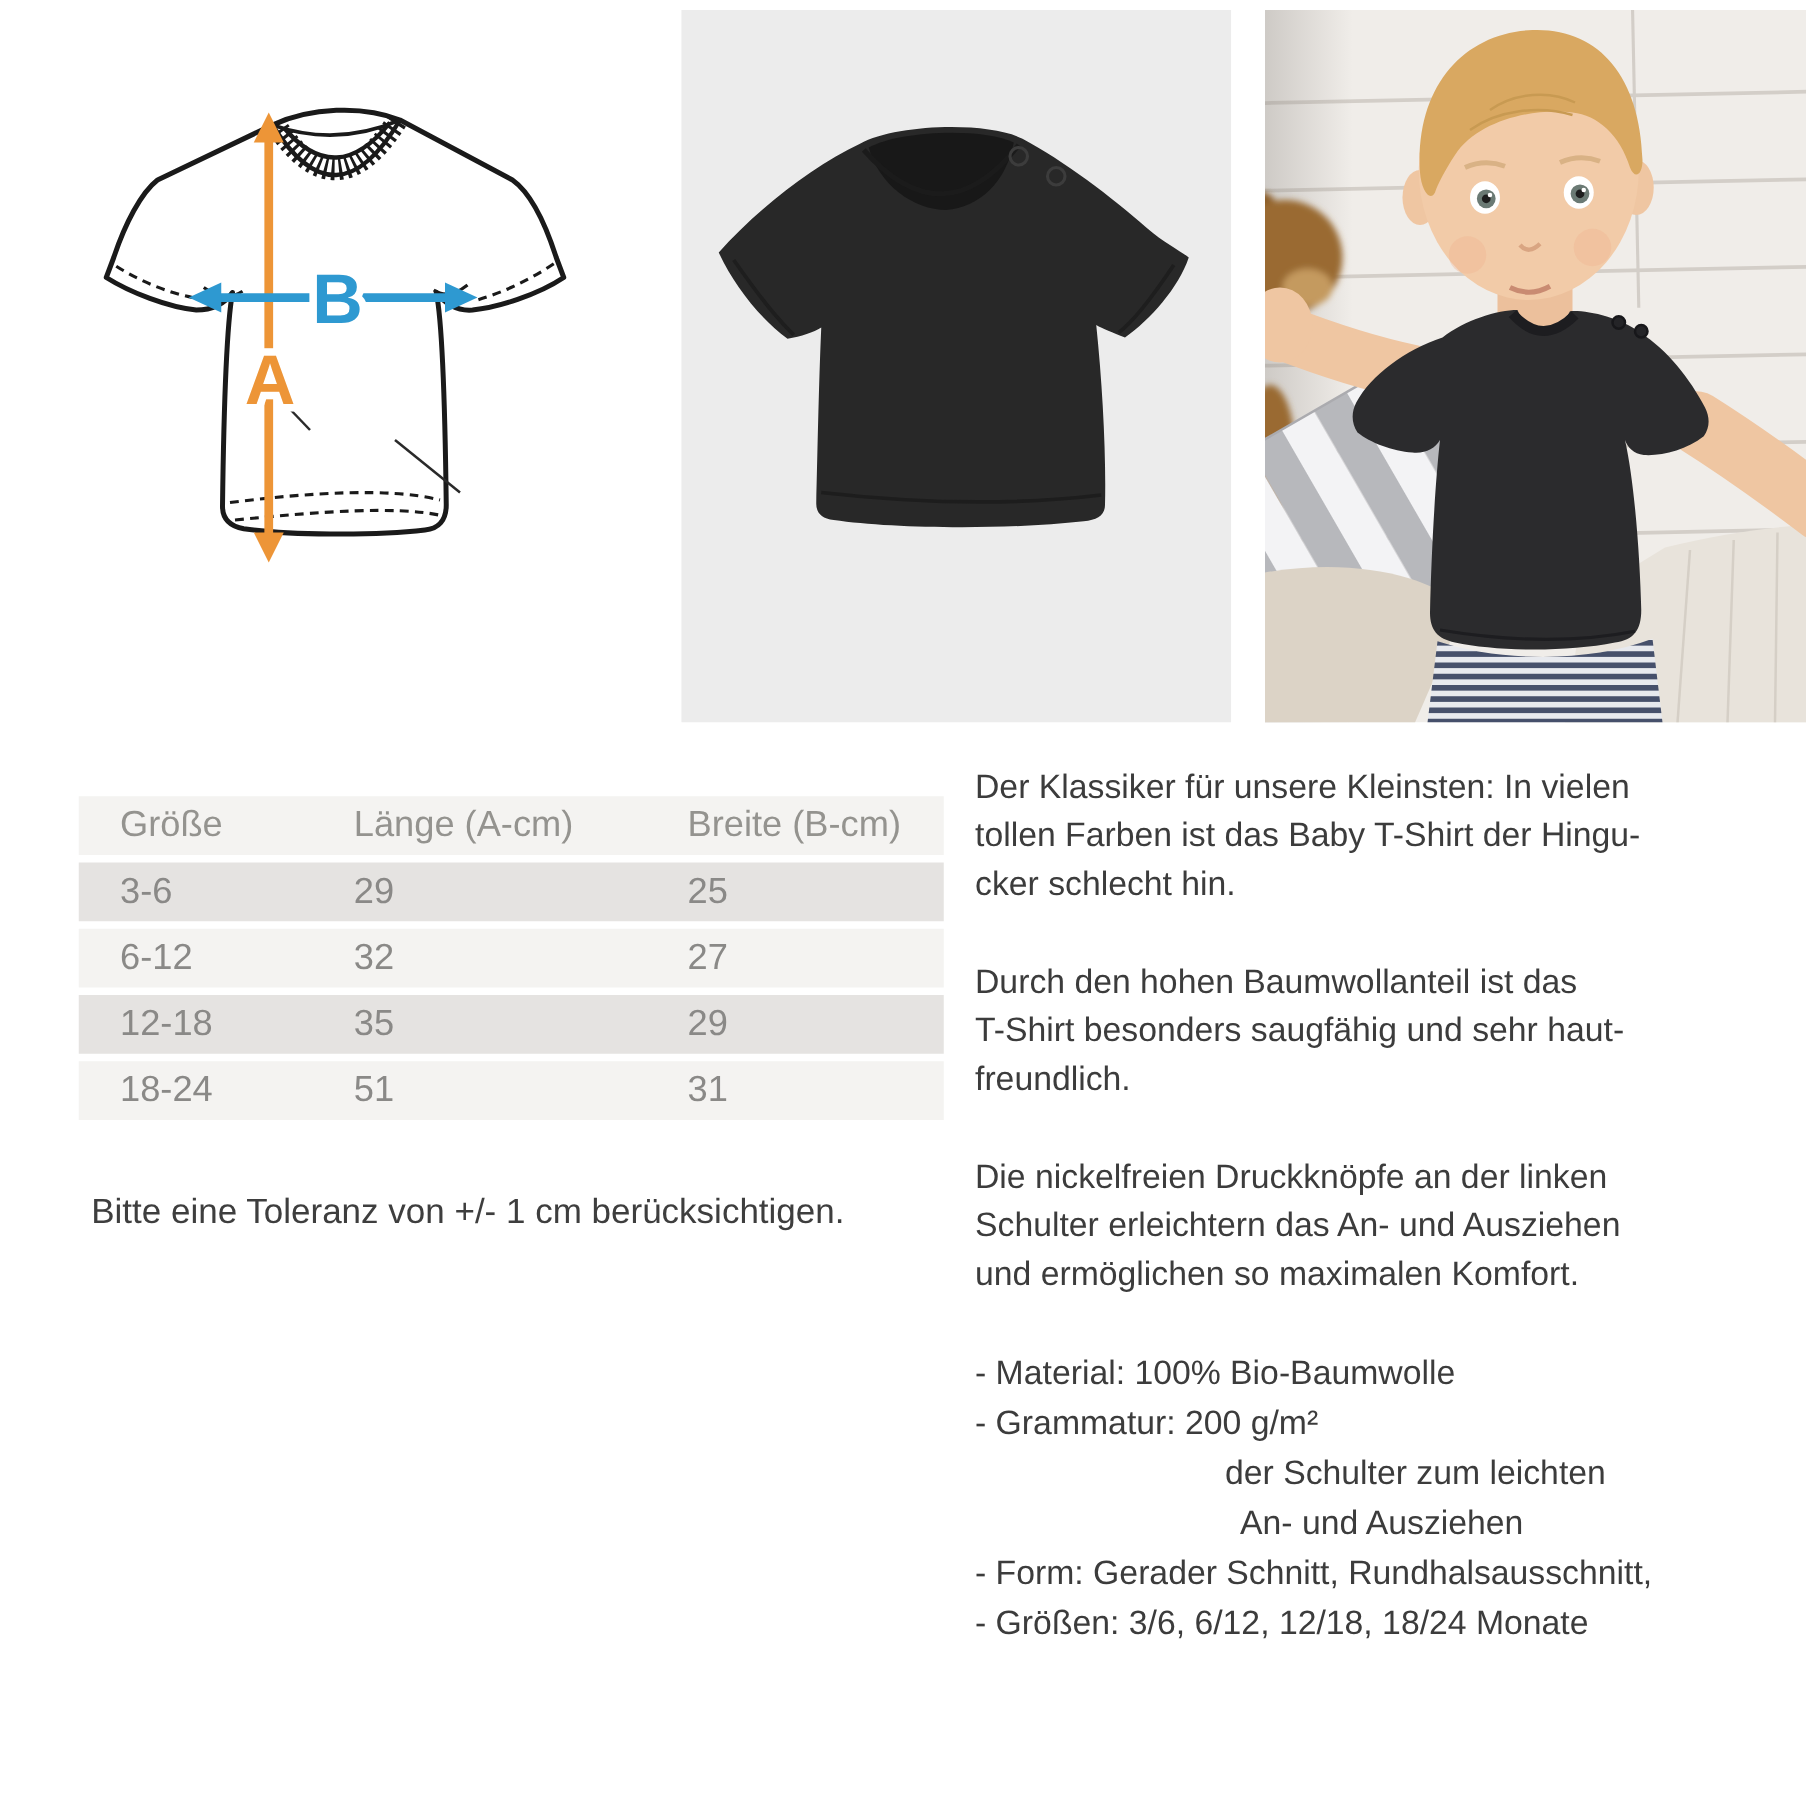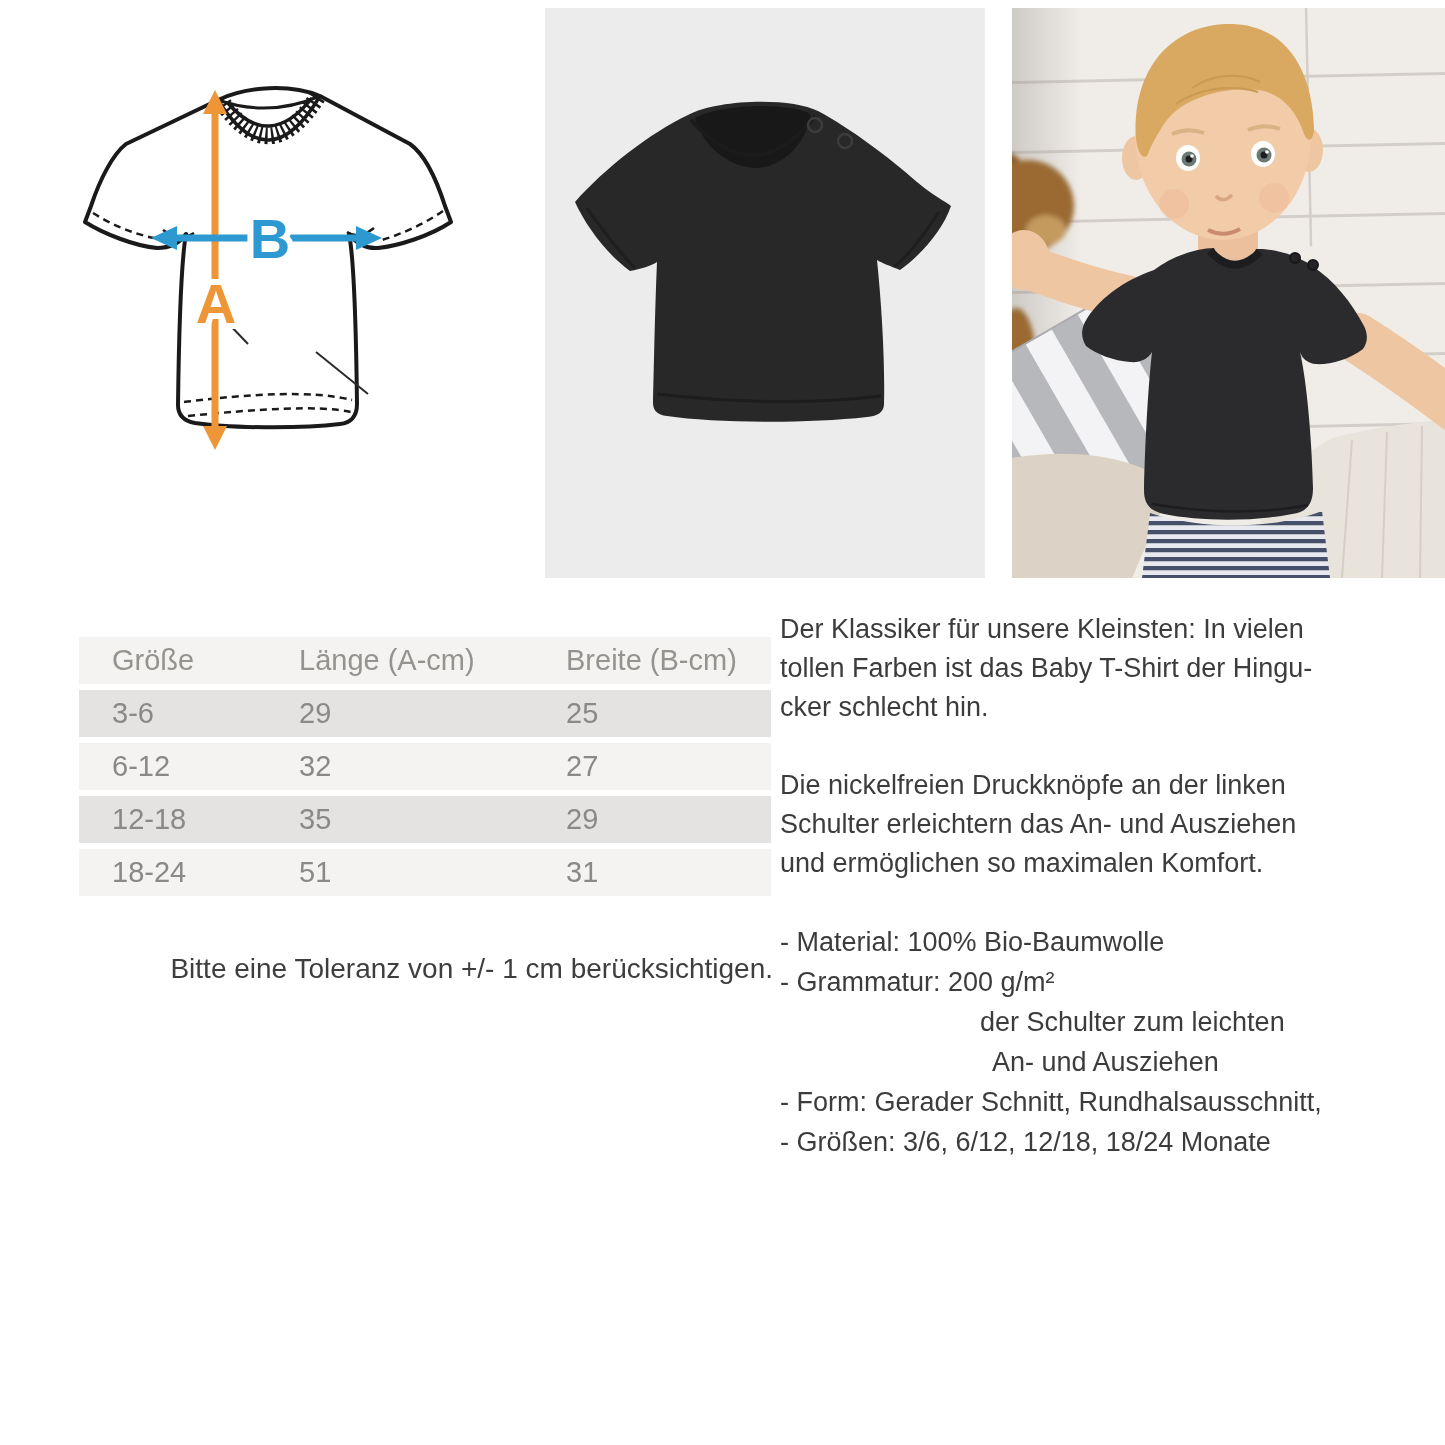"Größe" .size-table { left: 79px -> 63px }
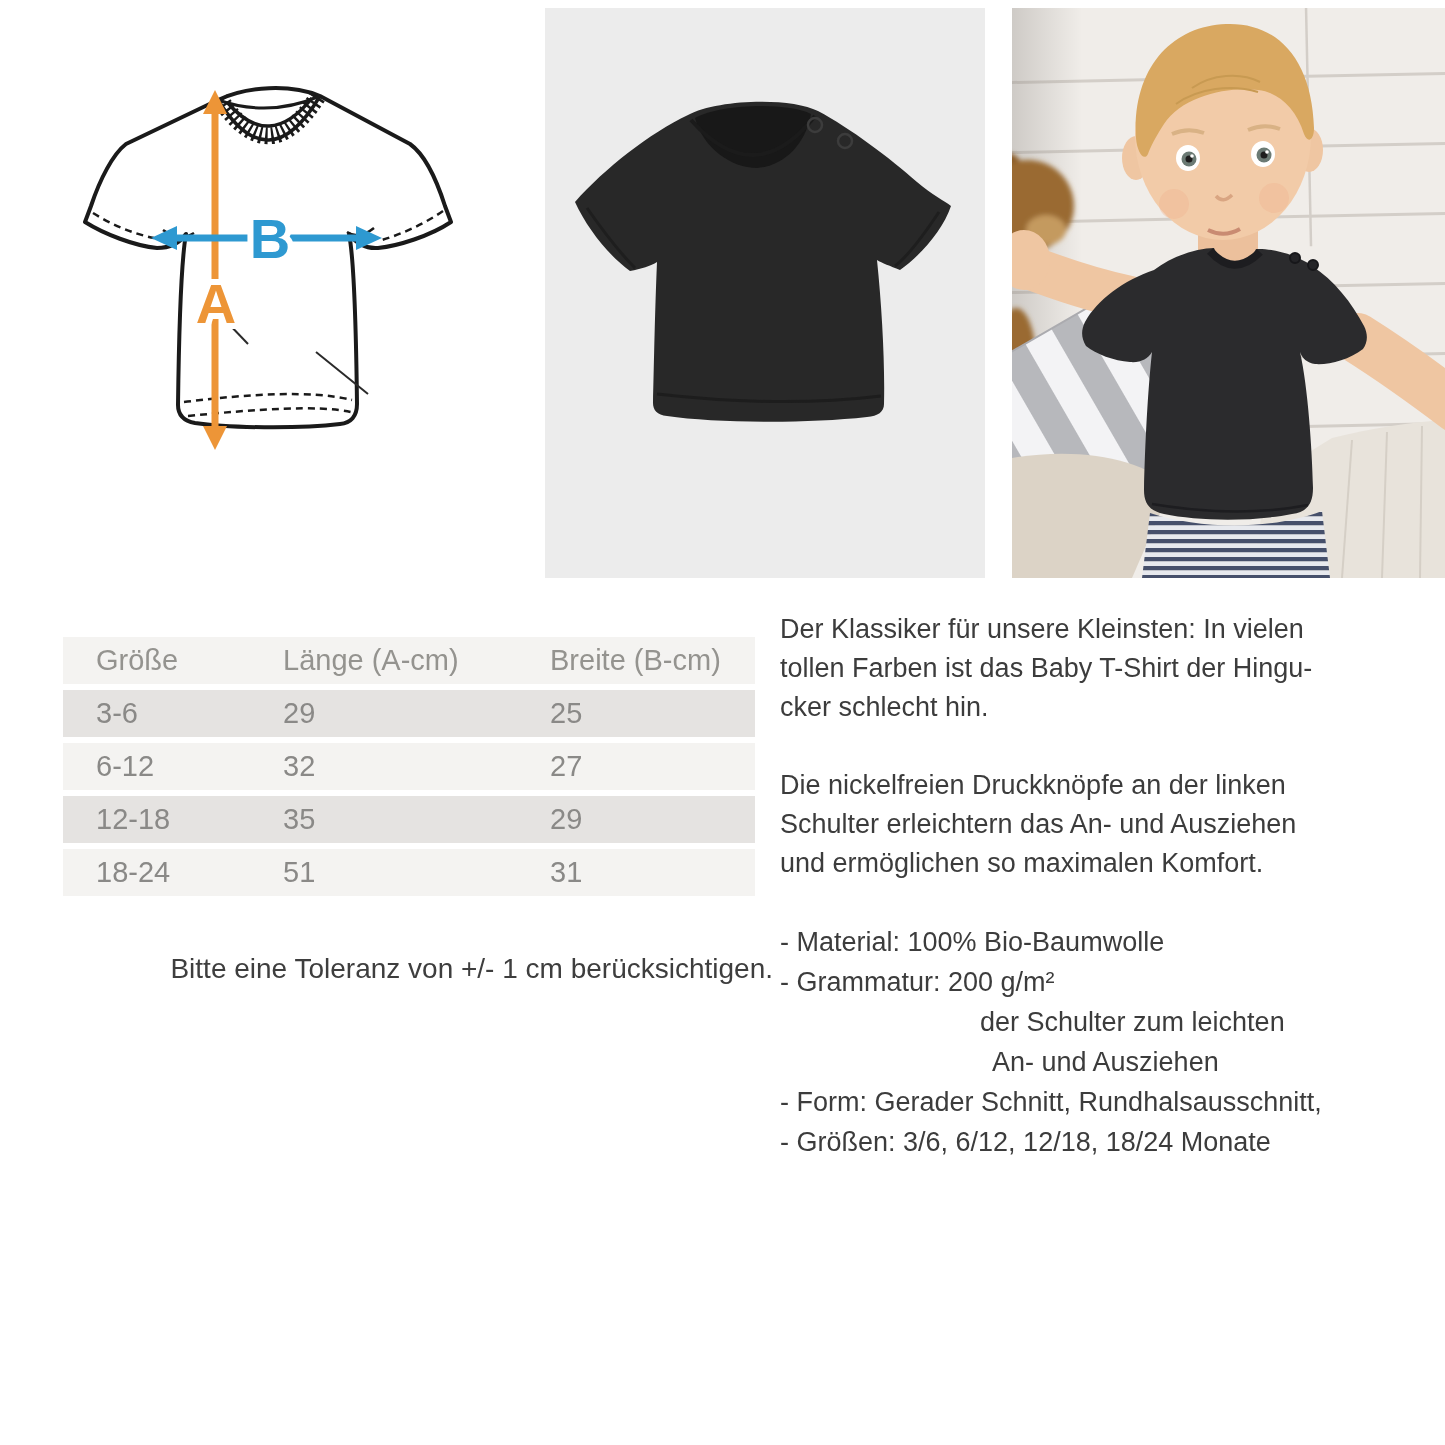"Durch den hohen Baumwollanteil ist" p { html: none -> <p>Durch den hohen Baumwollanteil ist das T-Shirt besonders saugfähig und sehr haut- freundlich.</p> }
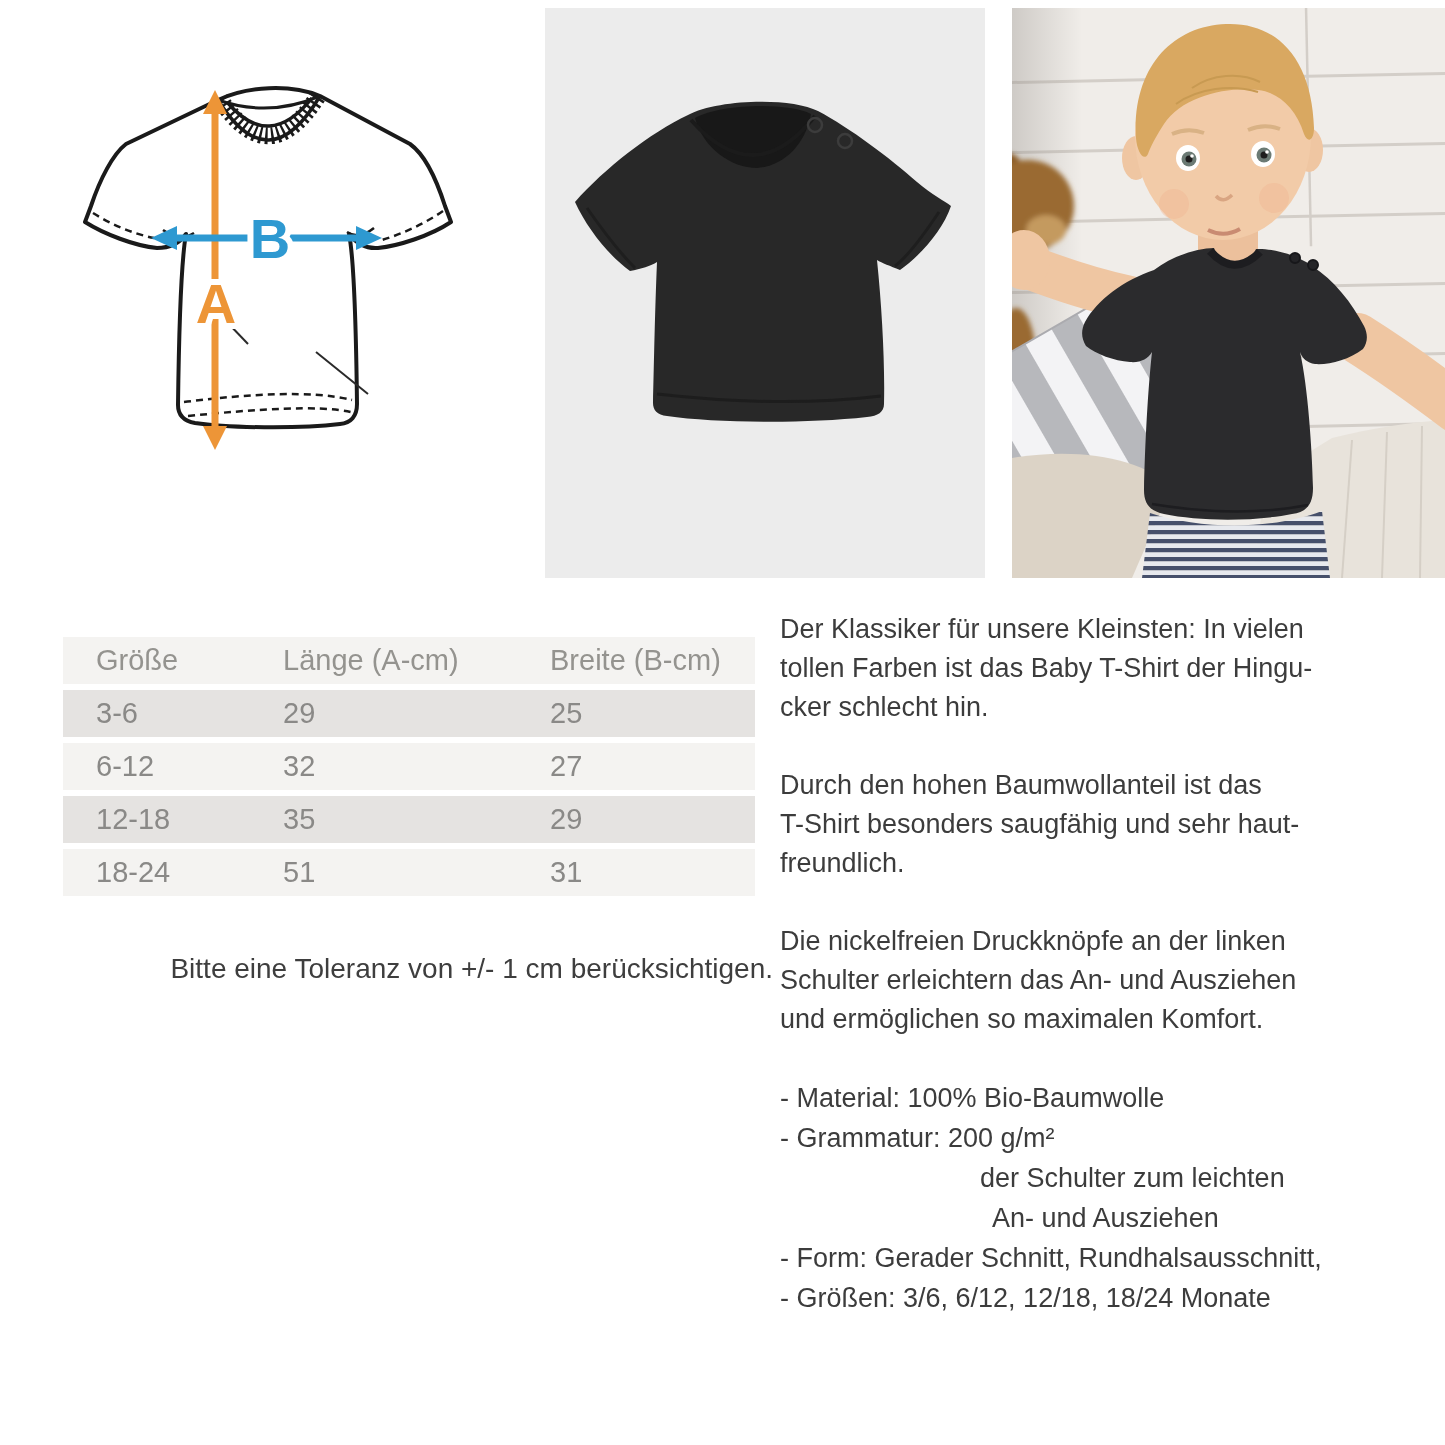"Bitte eine Toleranz von +/-" .tolerance { text-align: right -> none }
